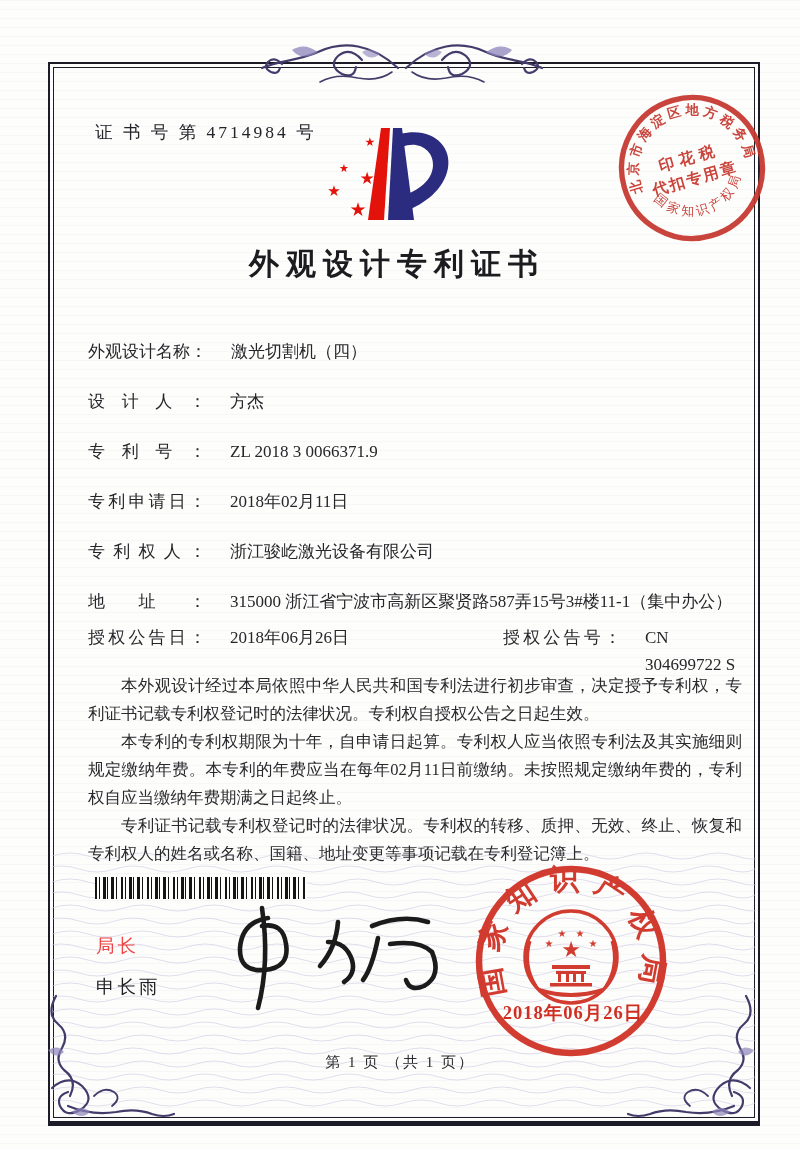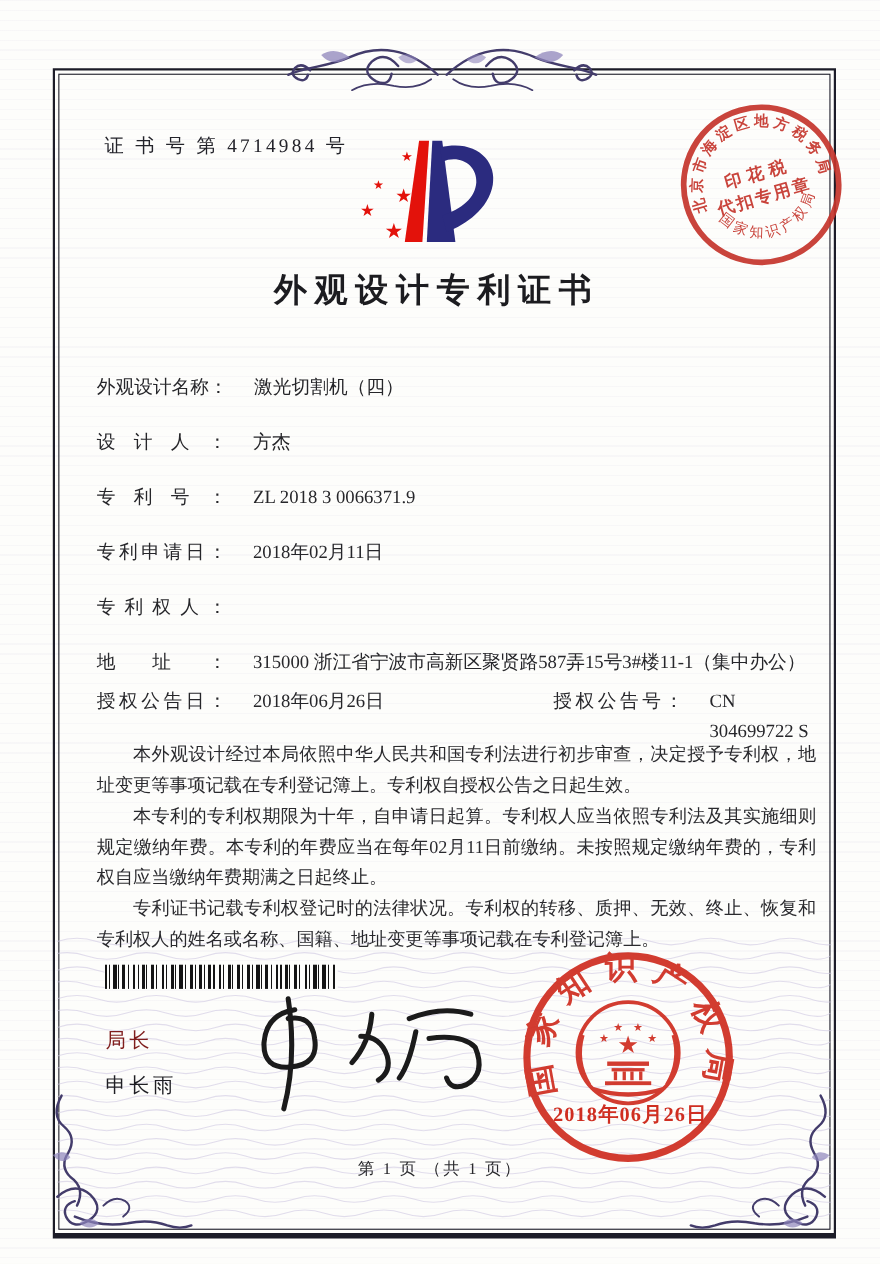"浙江骏屹激光设备有限公司" span.val { html: none -> <span>浙江骏屹激光设备有限公司</span> }
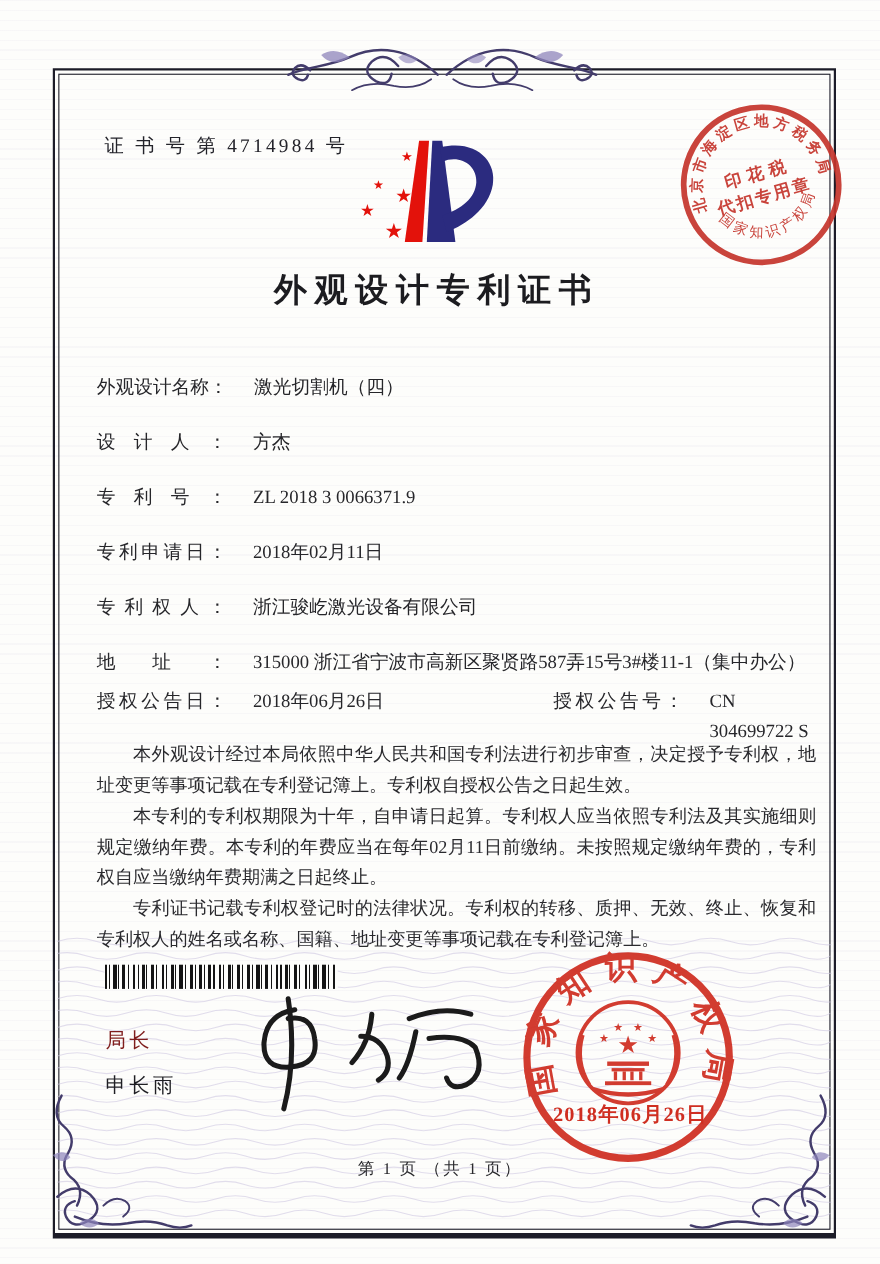"本外观设计经过本局依照中华人民共和国专利法进行初步审查，决定授予专利权，地址变更" p { text: 地址变更等事项记载在专利登记簿上 -> 专利证书记载专利权登记时的法律状况 }
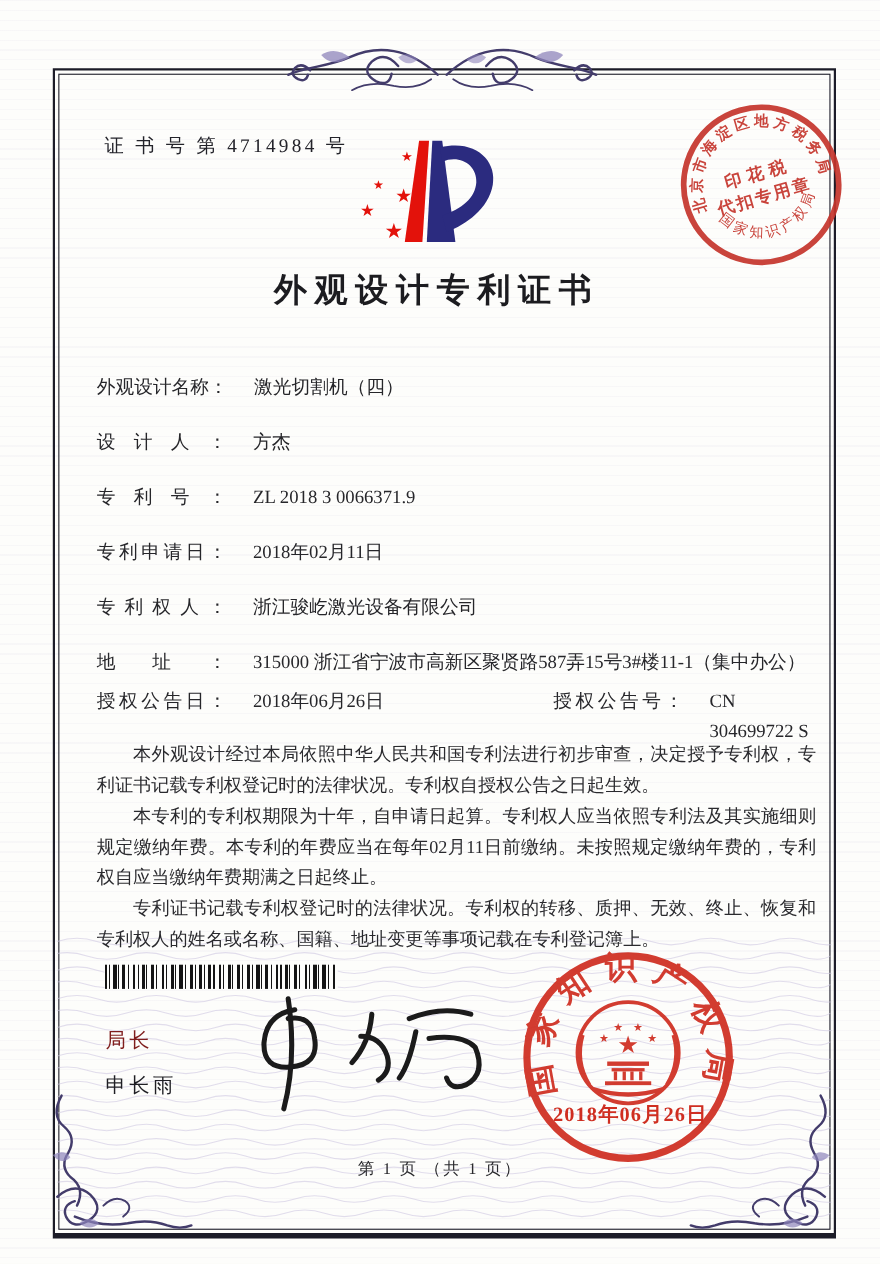"局长" .signer-role { color: #7f1d1d -> #ef4444 }
